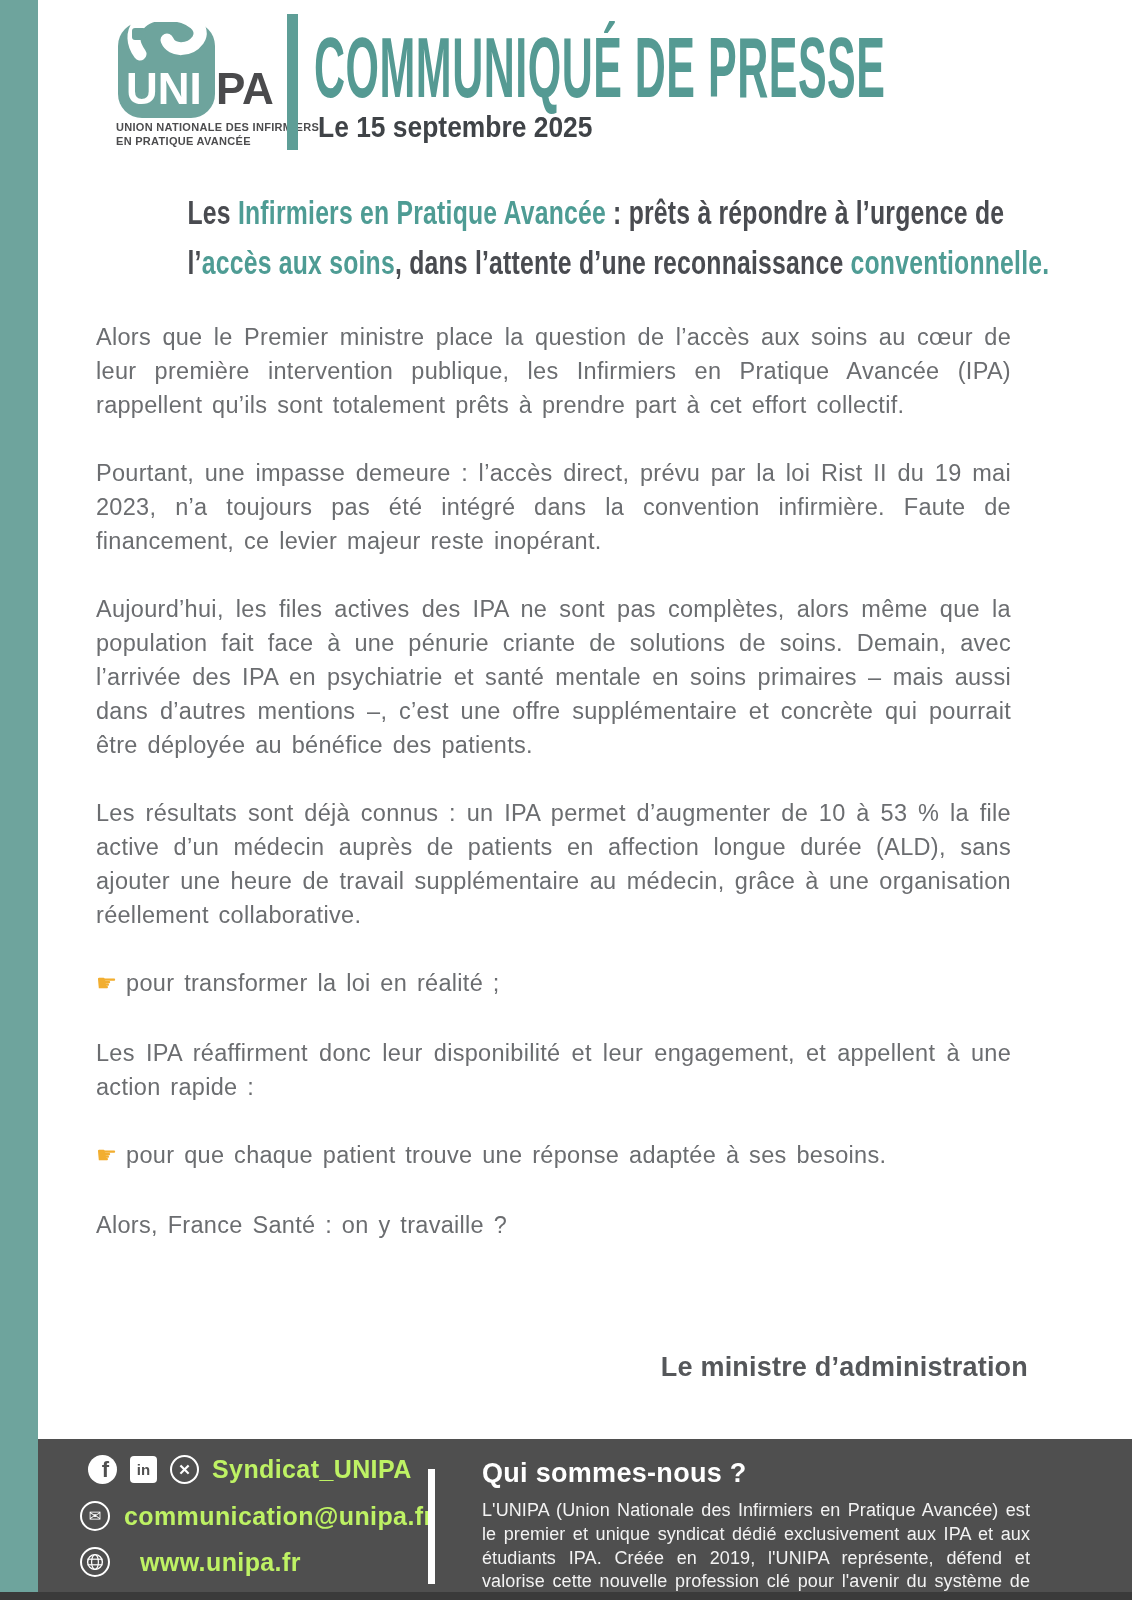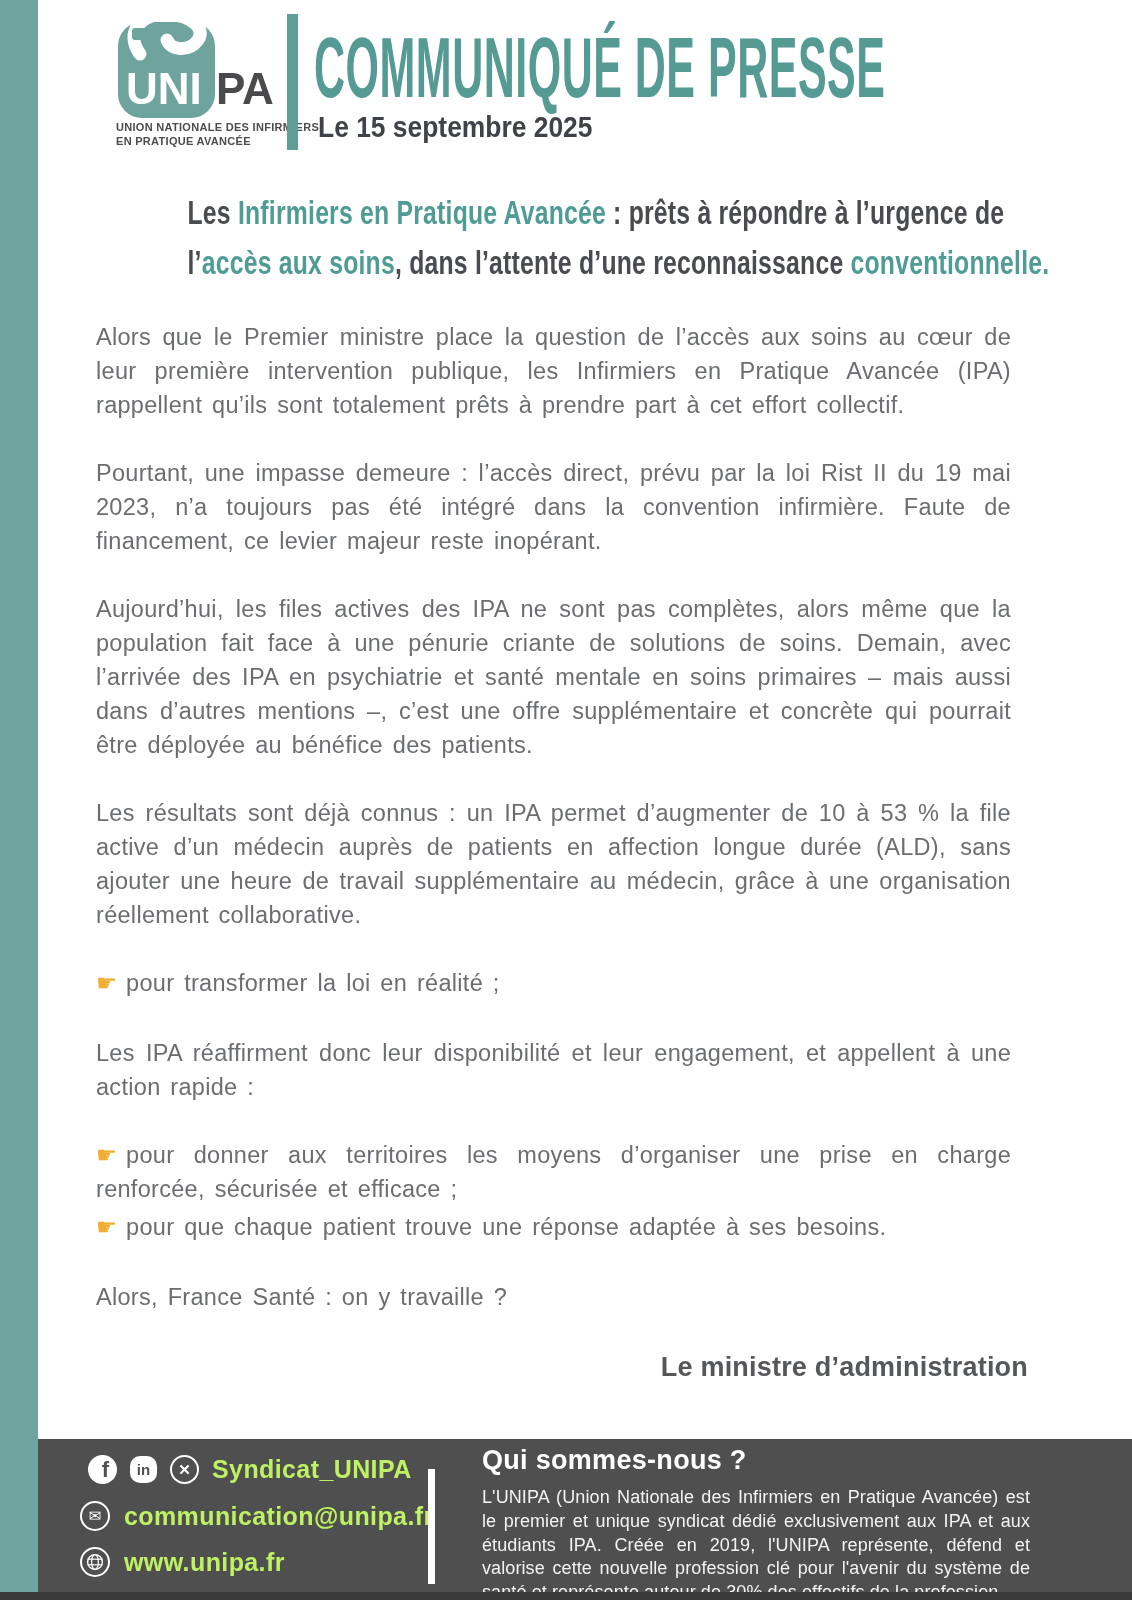"☛ pour donner aux territoires" div.para { html: <div><span>☛</span>pour donner aux territoires les moyens d’organiser une prise en charge renforcée, sécurisée et efficace ;</div> -> none }
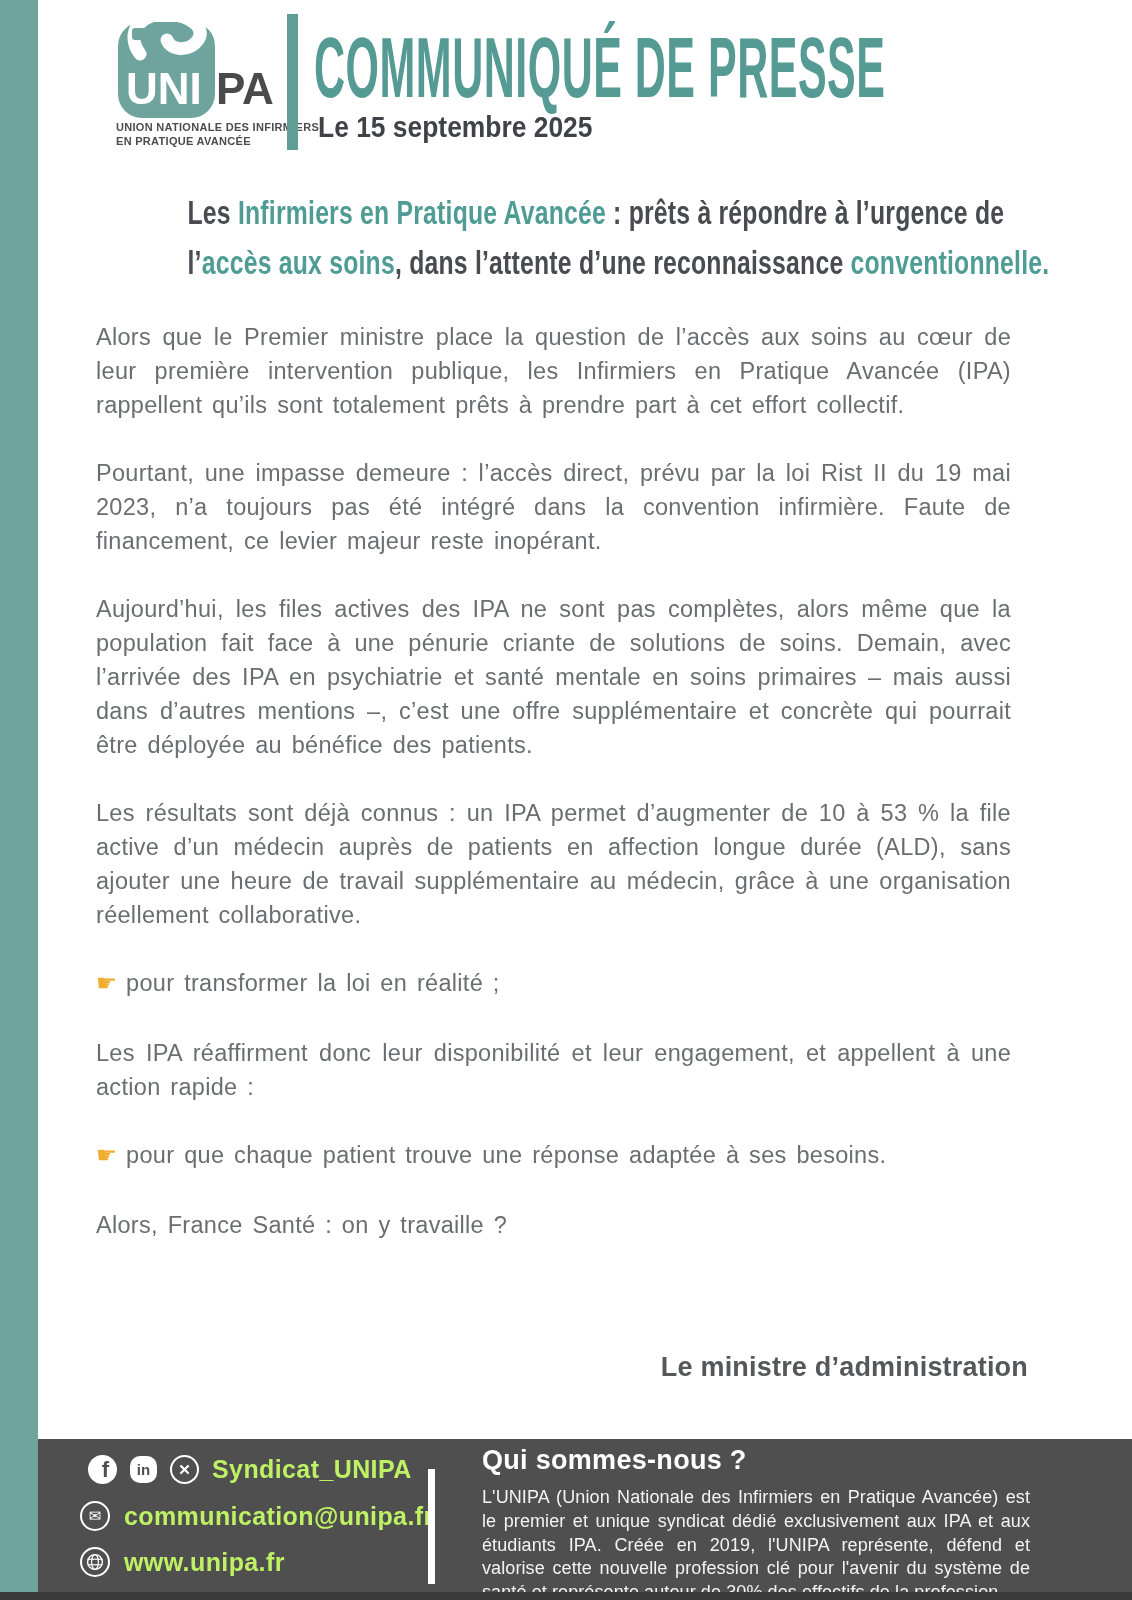"in" .icon-li { border-radius: 10px -> 4px }
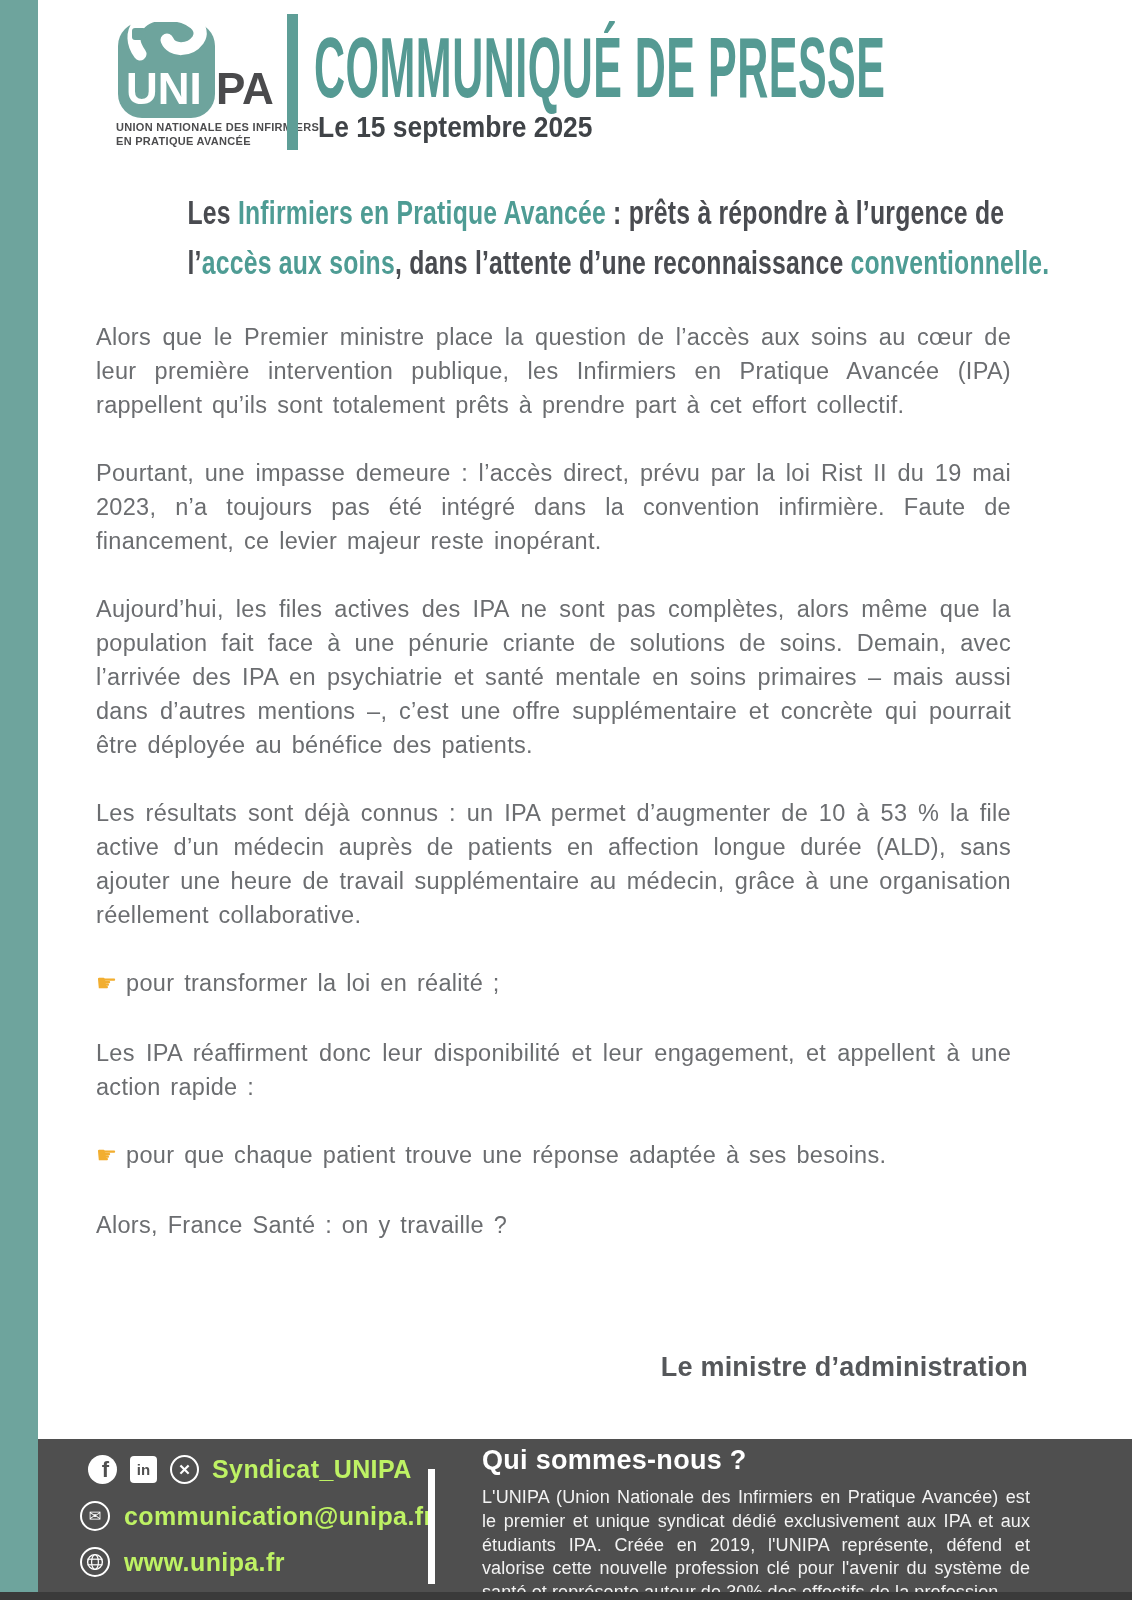"Qui sommes-nous ?" .about h3 { margin-top: none -> 13px }
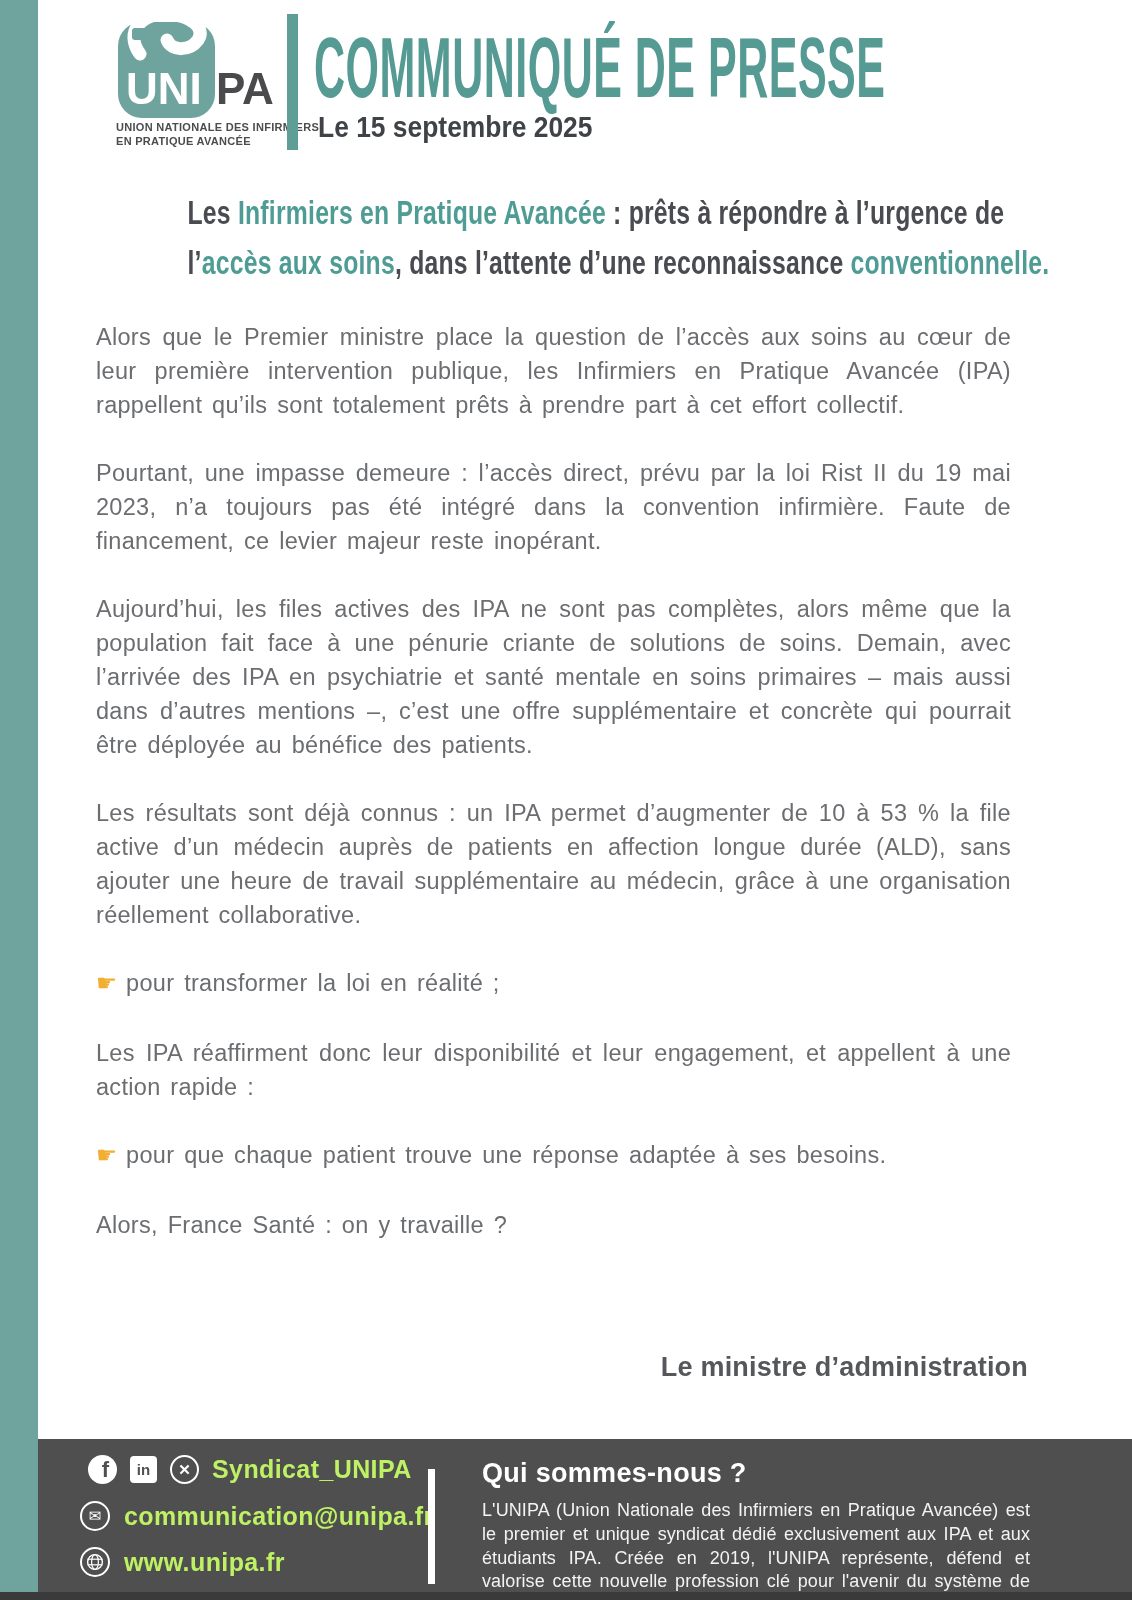"www.unipa.fr" .row-web { gap: 14px -> 30px }
